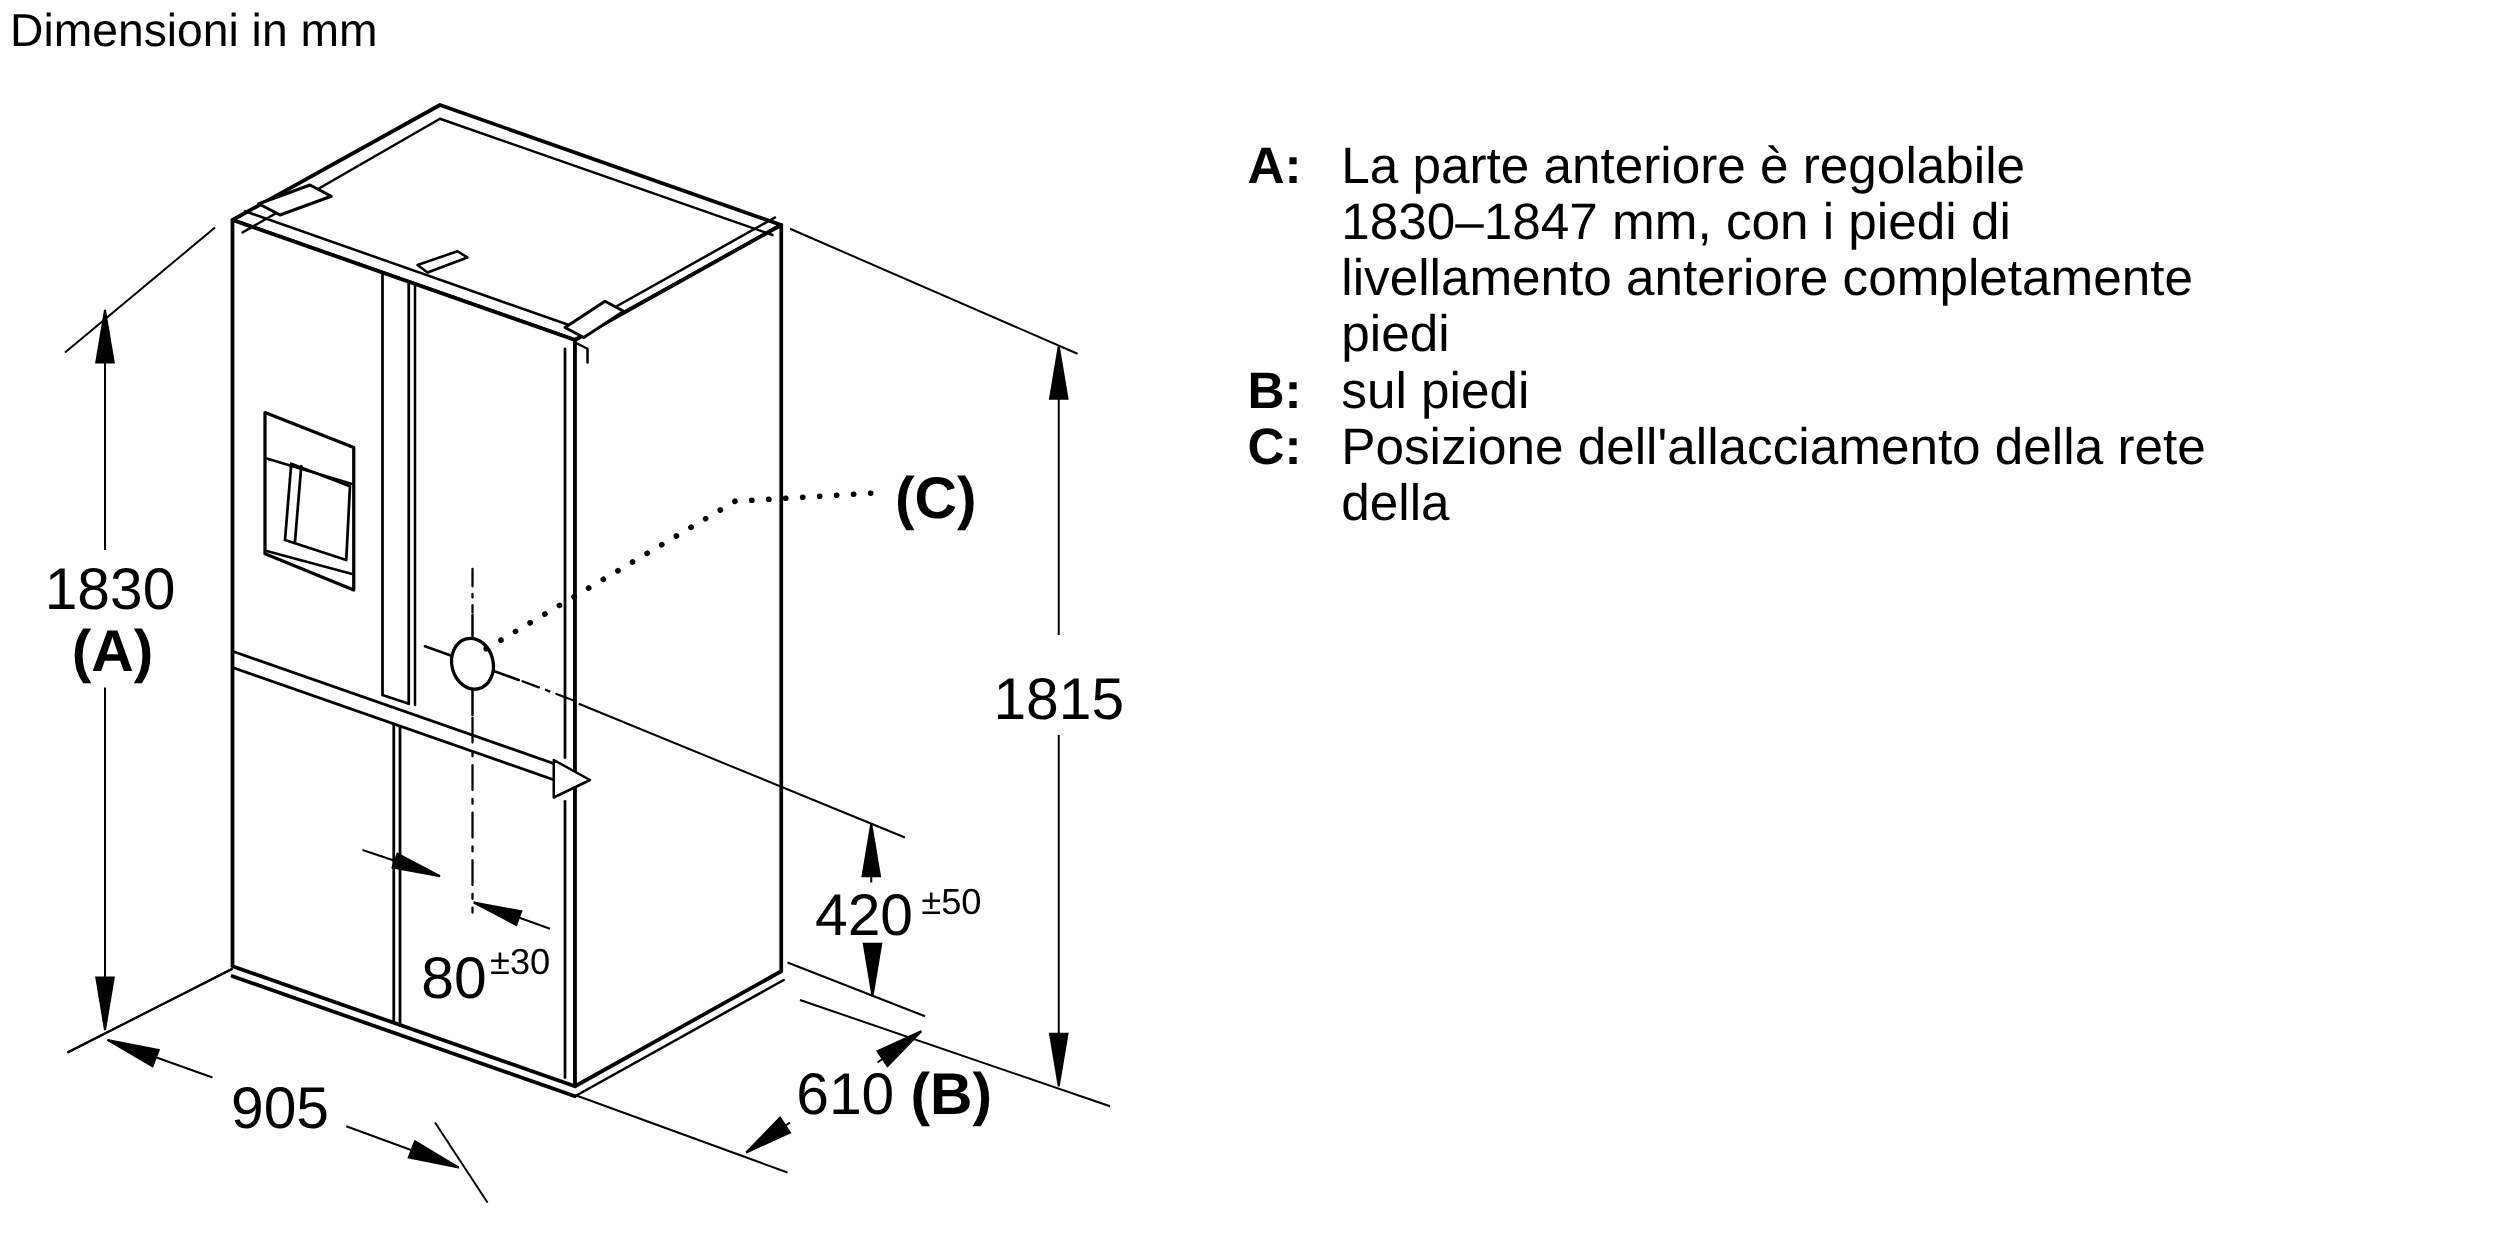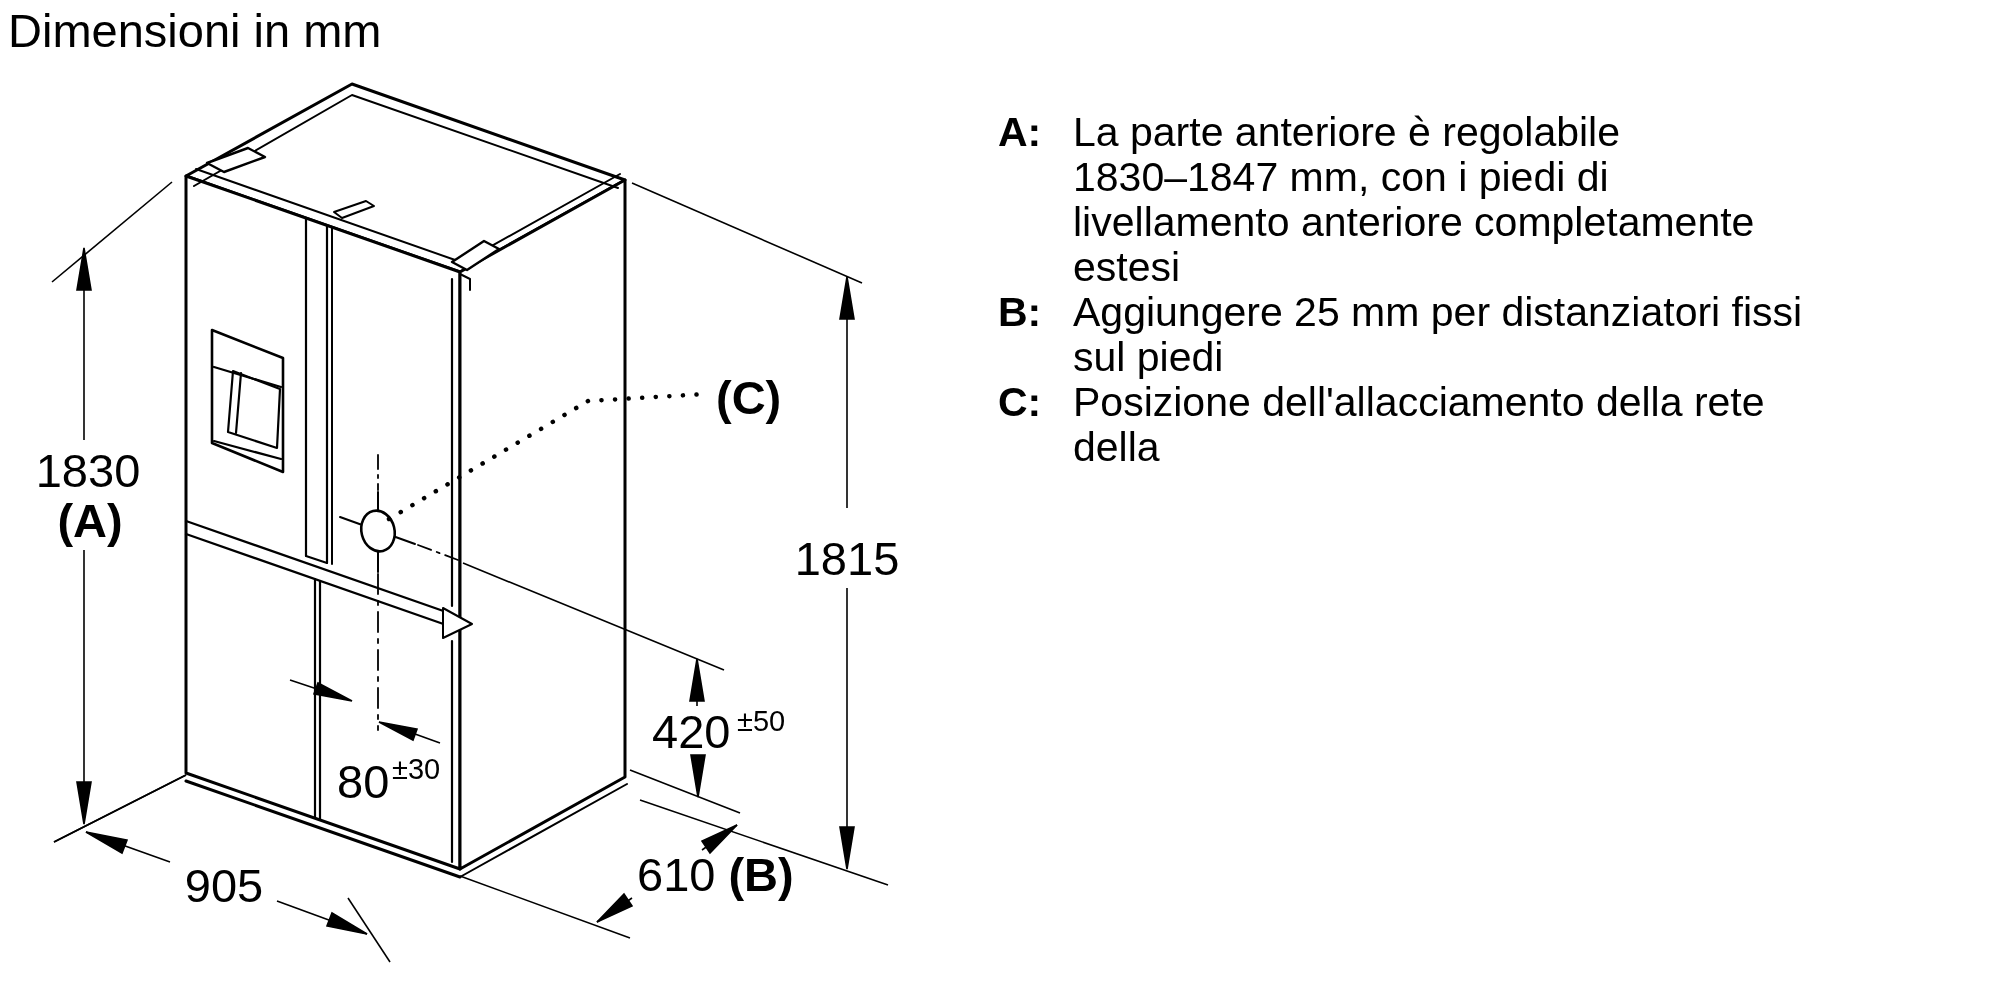"Dimensioni in mm" .title { font-size: 47px -> 37px }
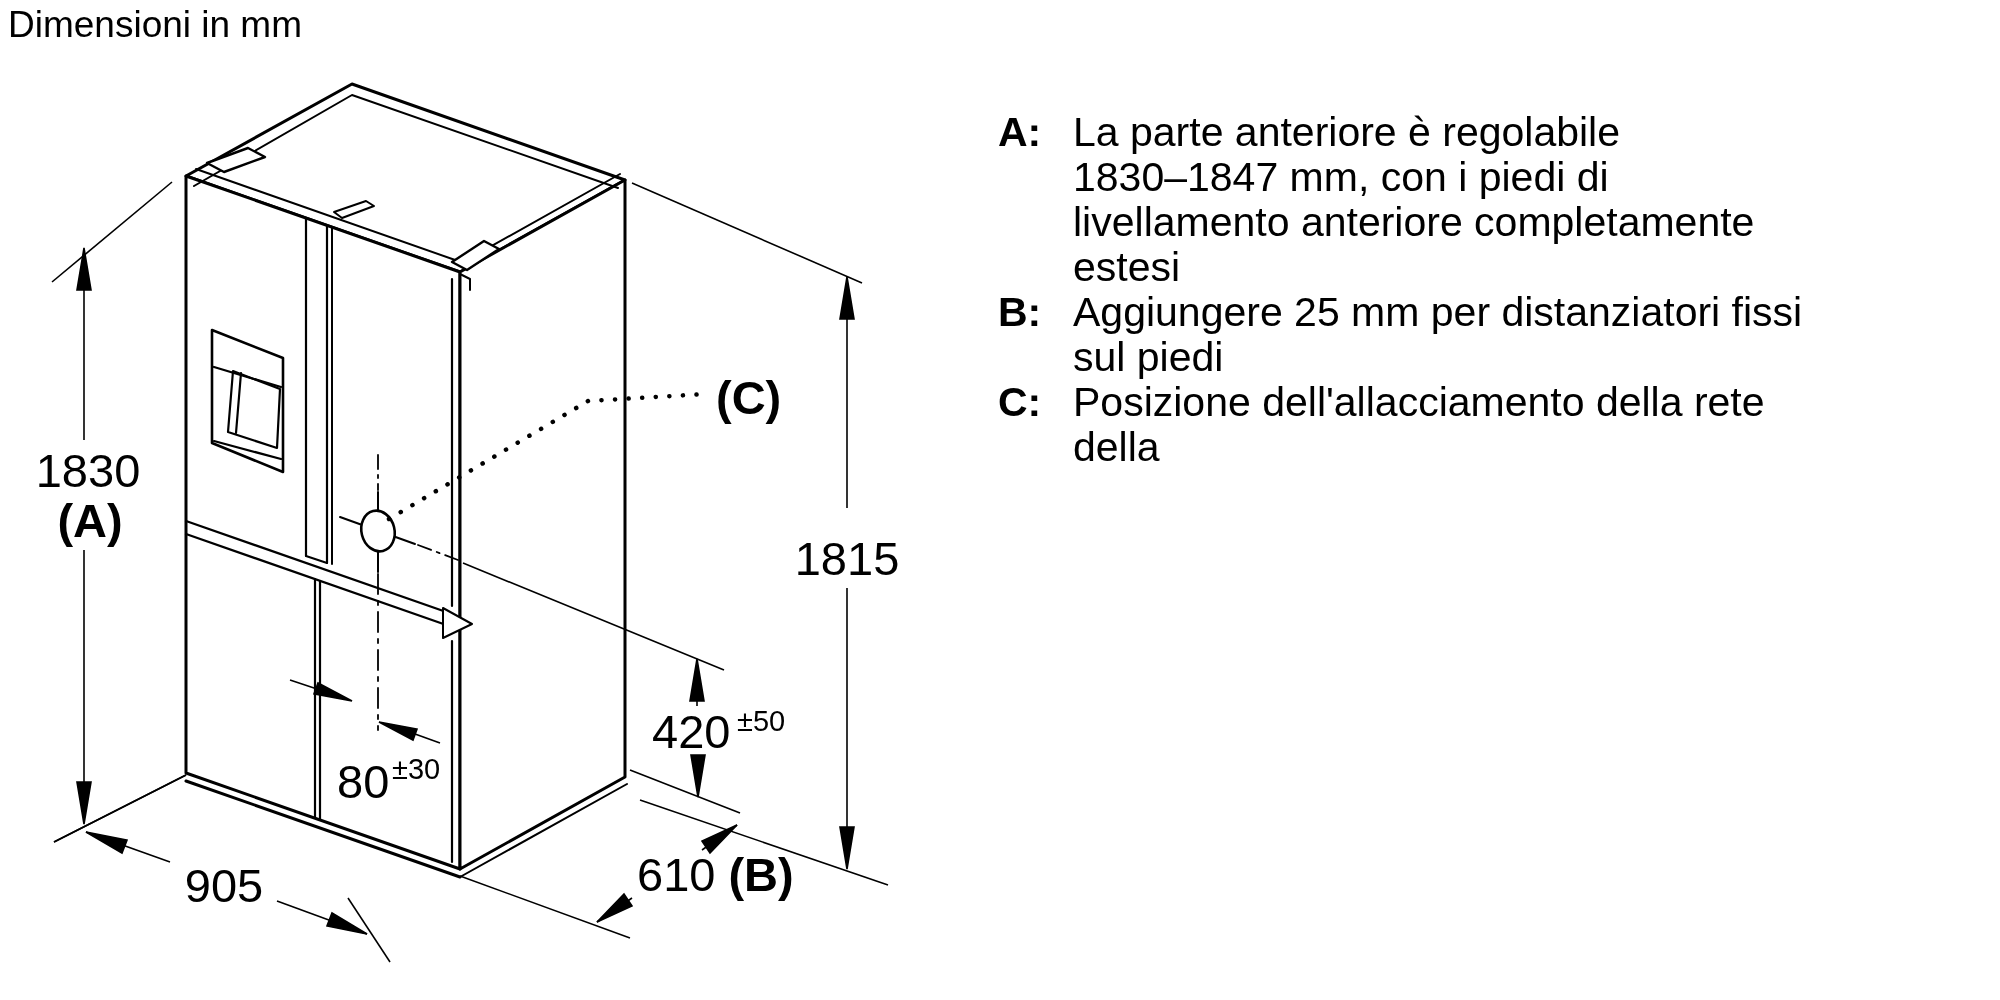"estesi" div { text: estesi -> piedi }
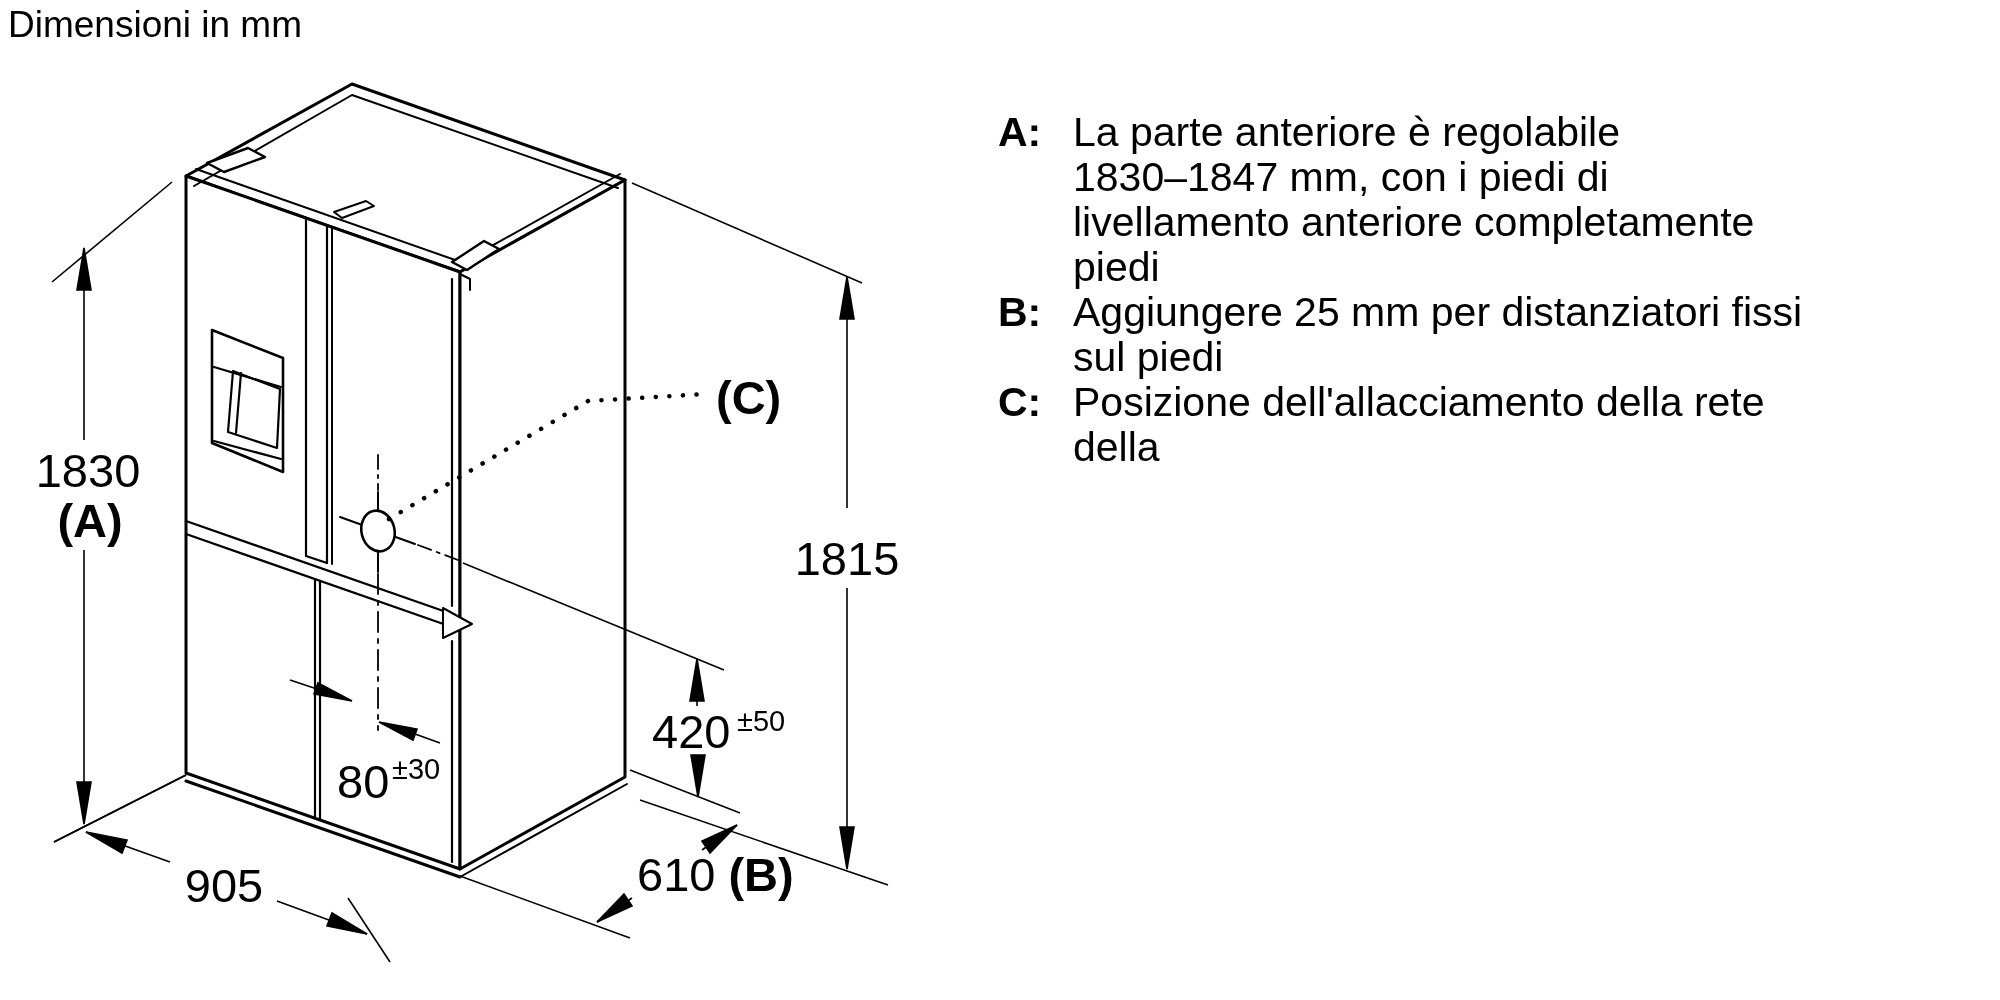"Aggiungere 25 mm per distanziatori" div { html: <div>Aggiungere 25 mm per distanziatori fissi</div> -> none }
